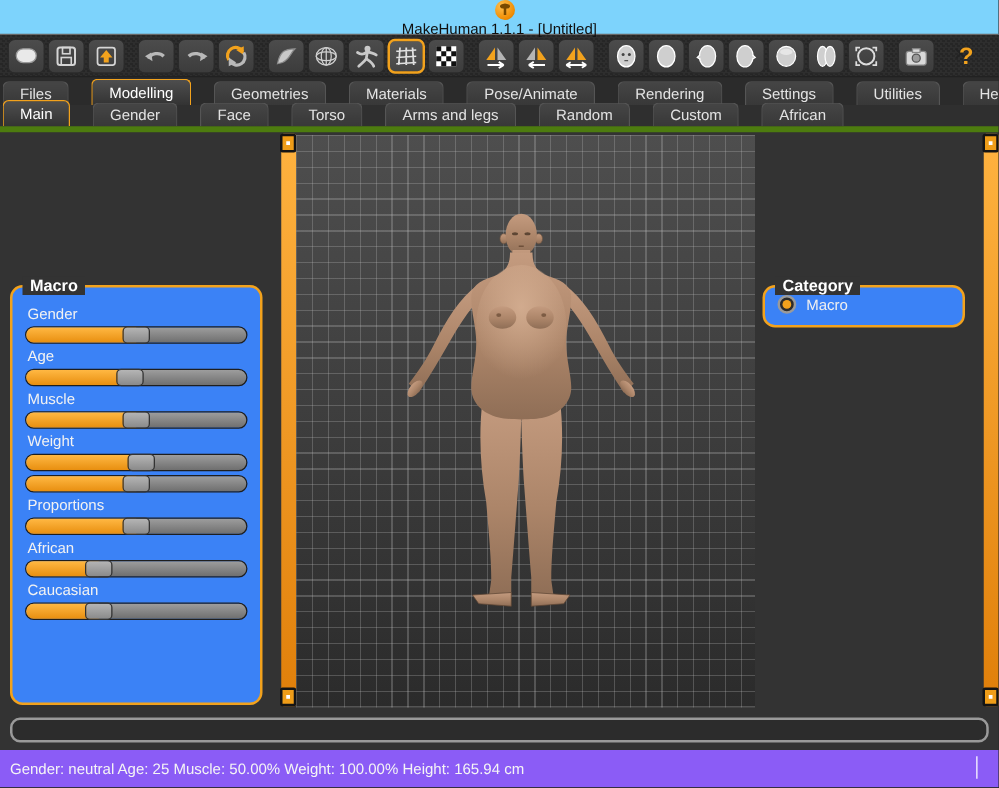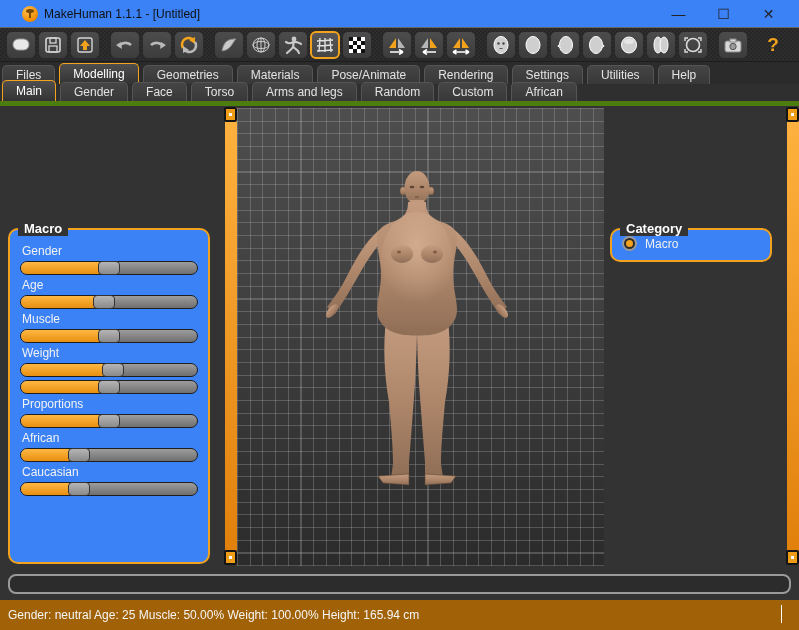"MakeHuman 1.1.1 - [Untitled]" .titlebar { background: #3b82f6 -> #7dd3fc; flex-direction: none -> column }
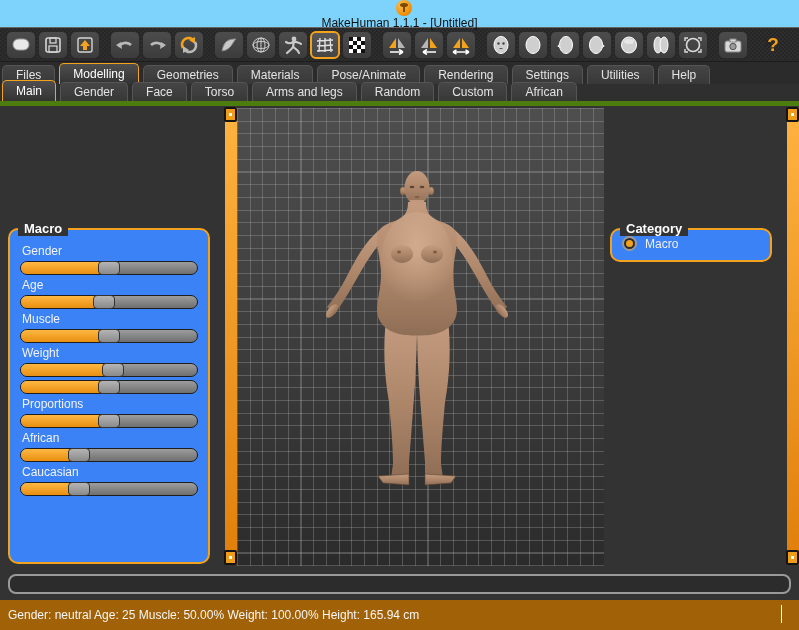"Files" .tabrow { gap: 4px -> 18px }
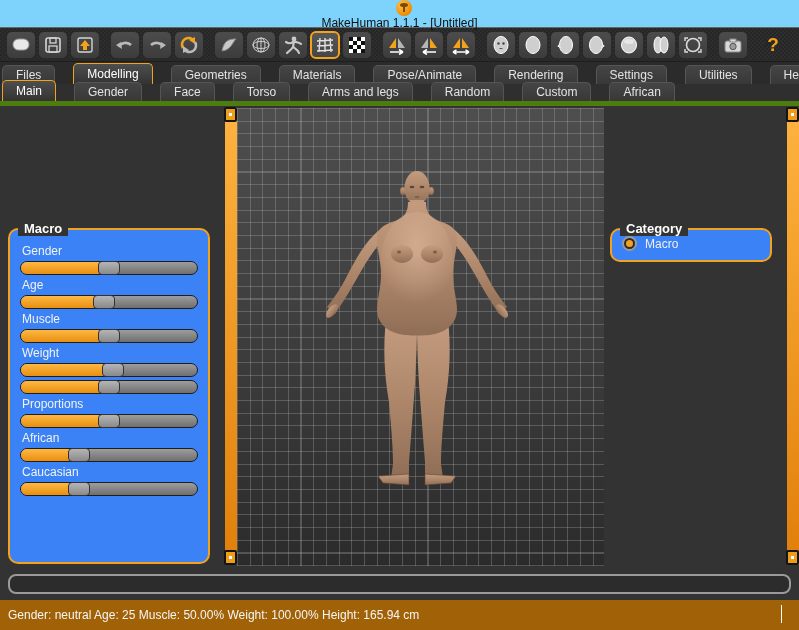"Gender: neutral Age: 25 Muscle:" .statusbar { background: #a16207 -> #8b5cf6 }
